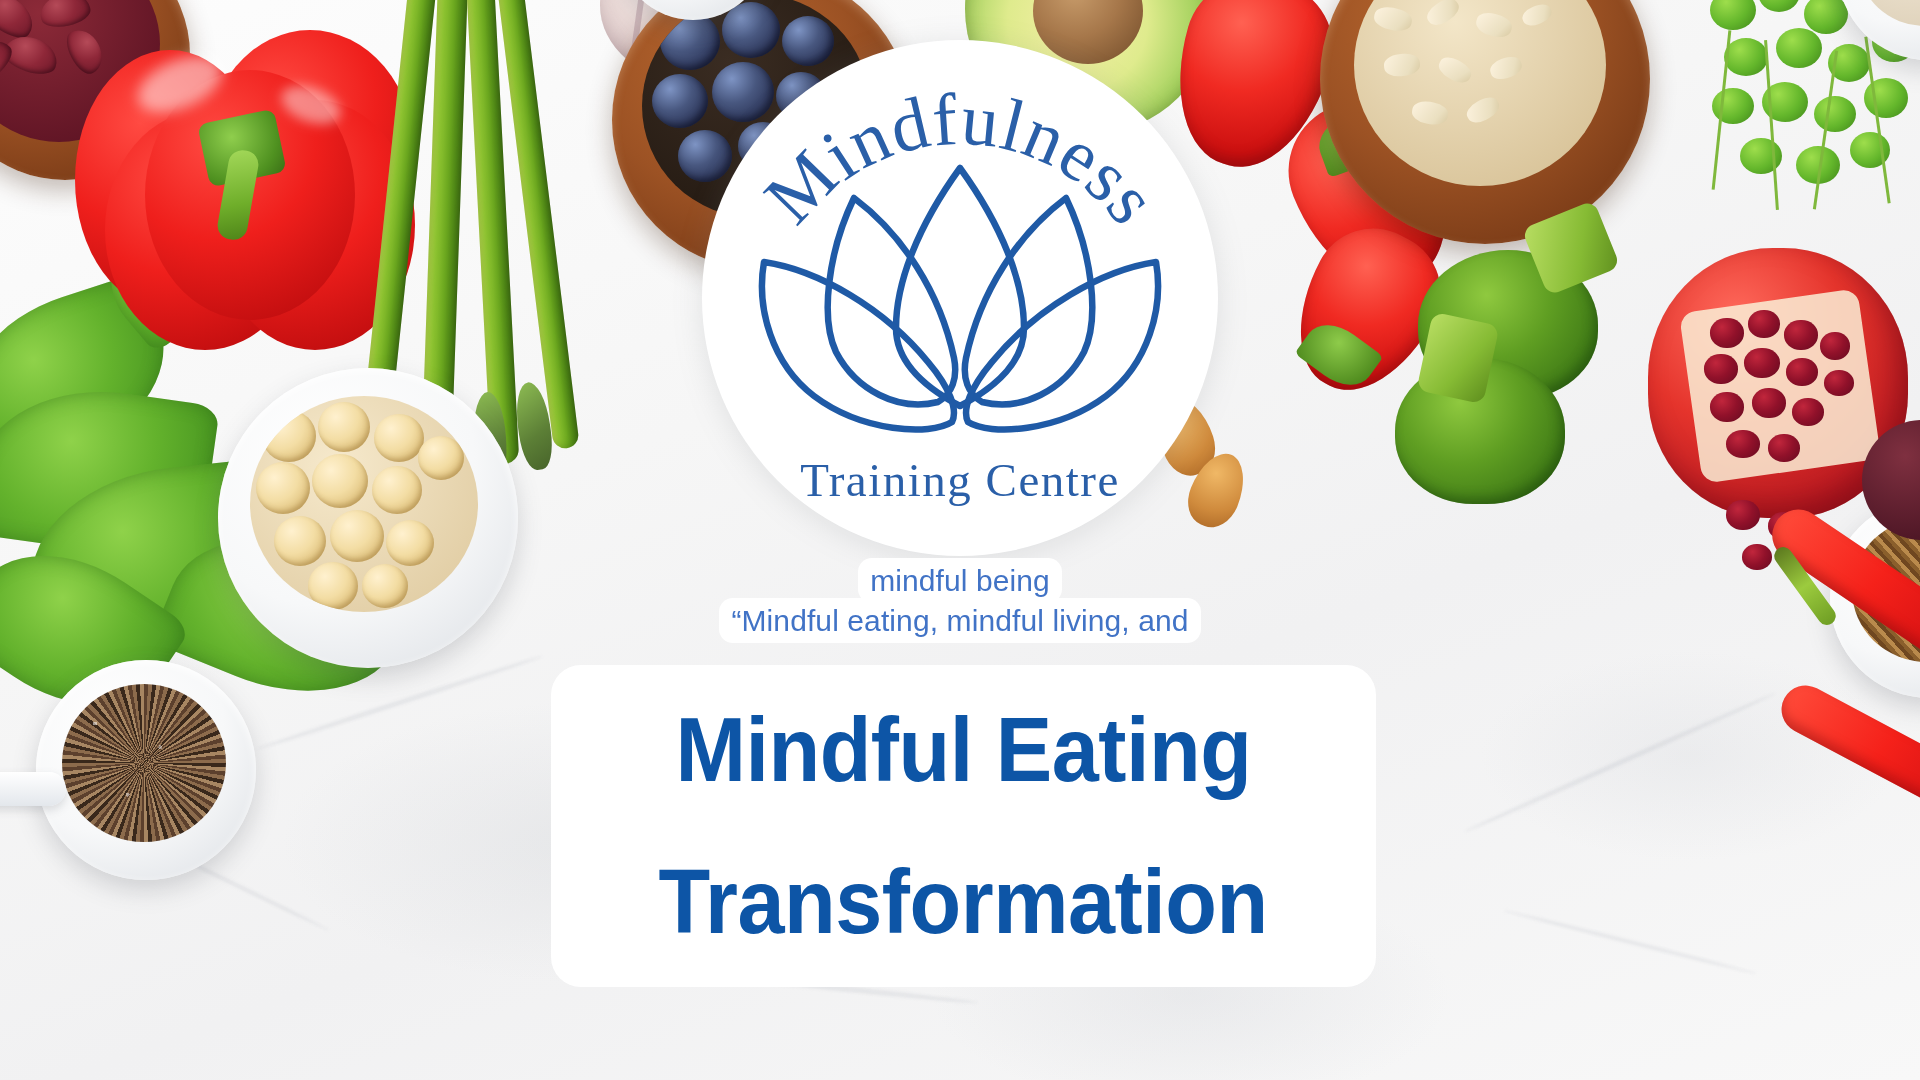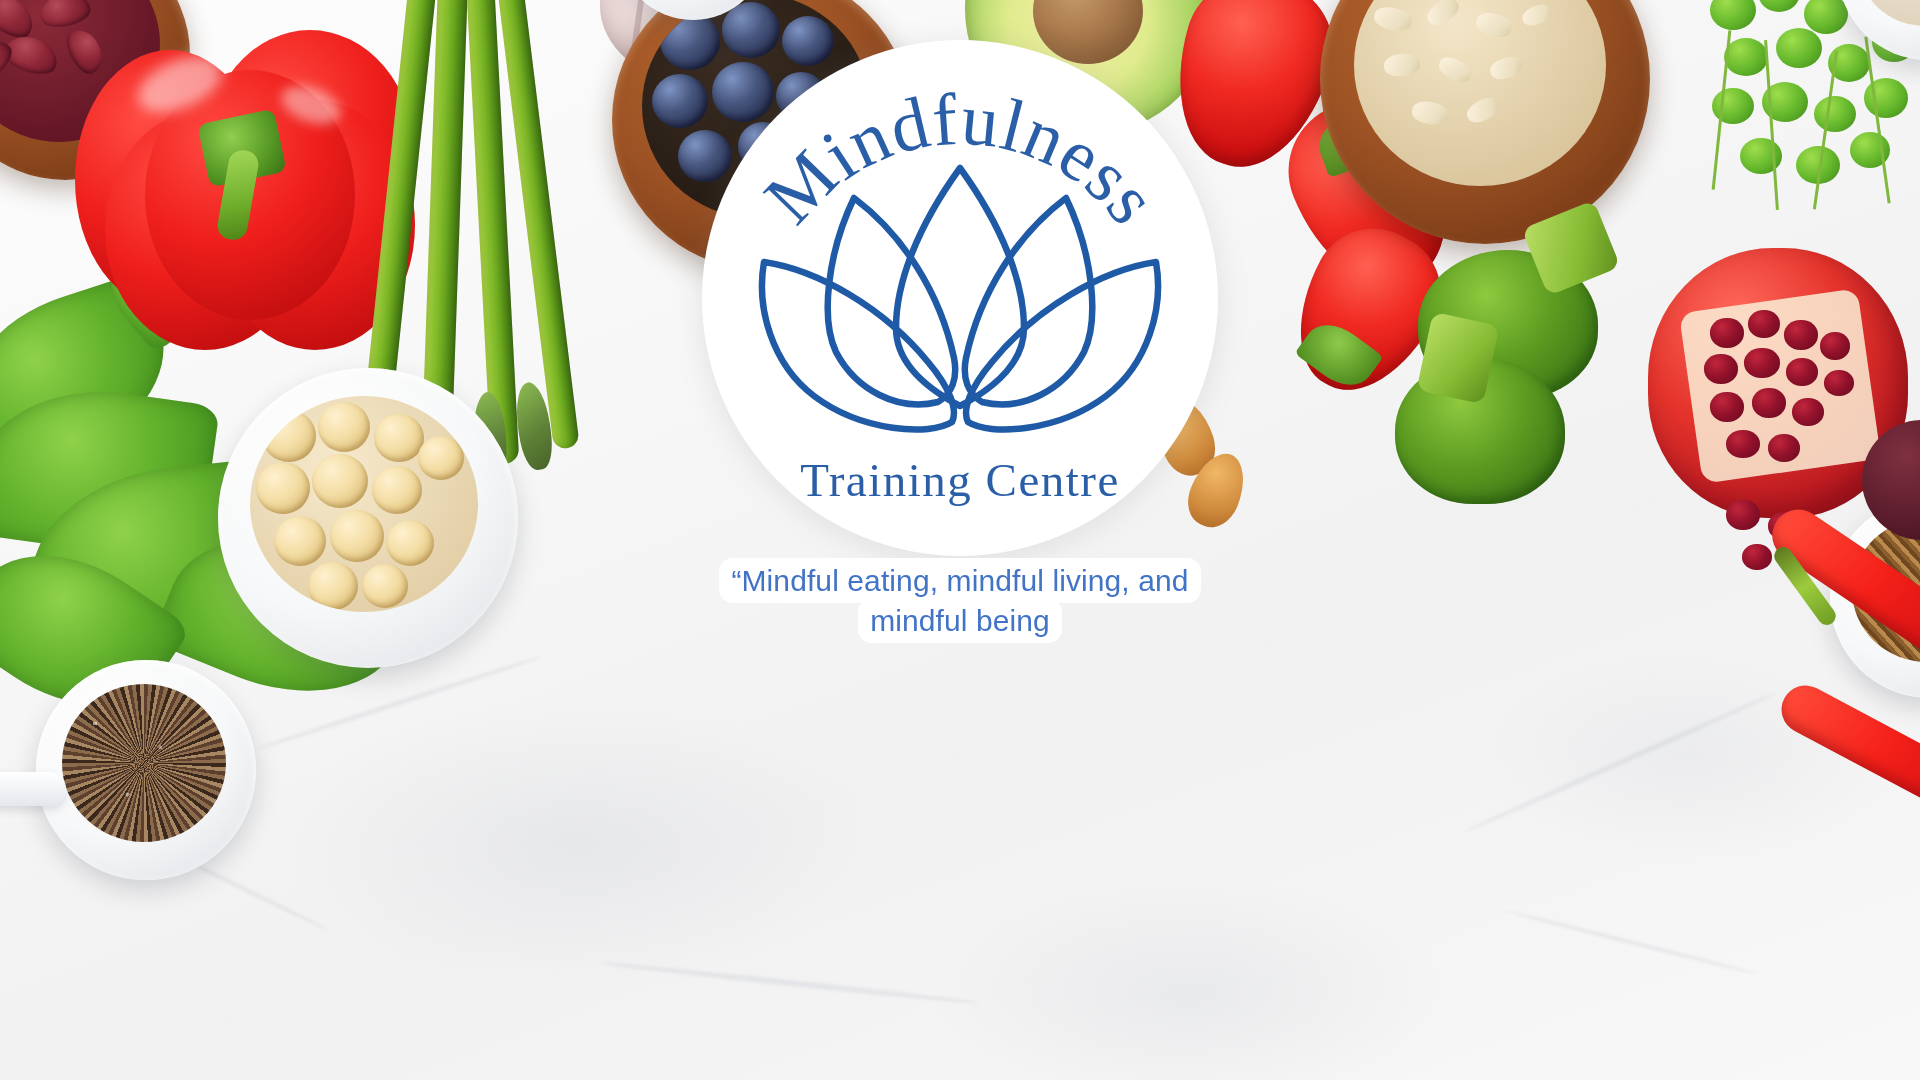"“Mindful eating, mindful living, and" div { order: before "mindful being" -> after "mindful being" }
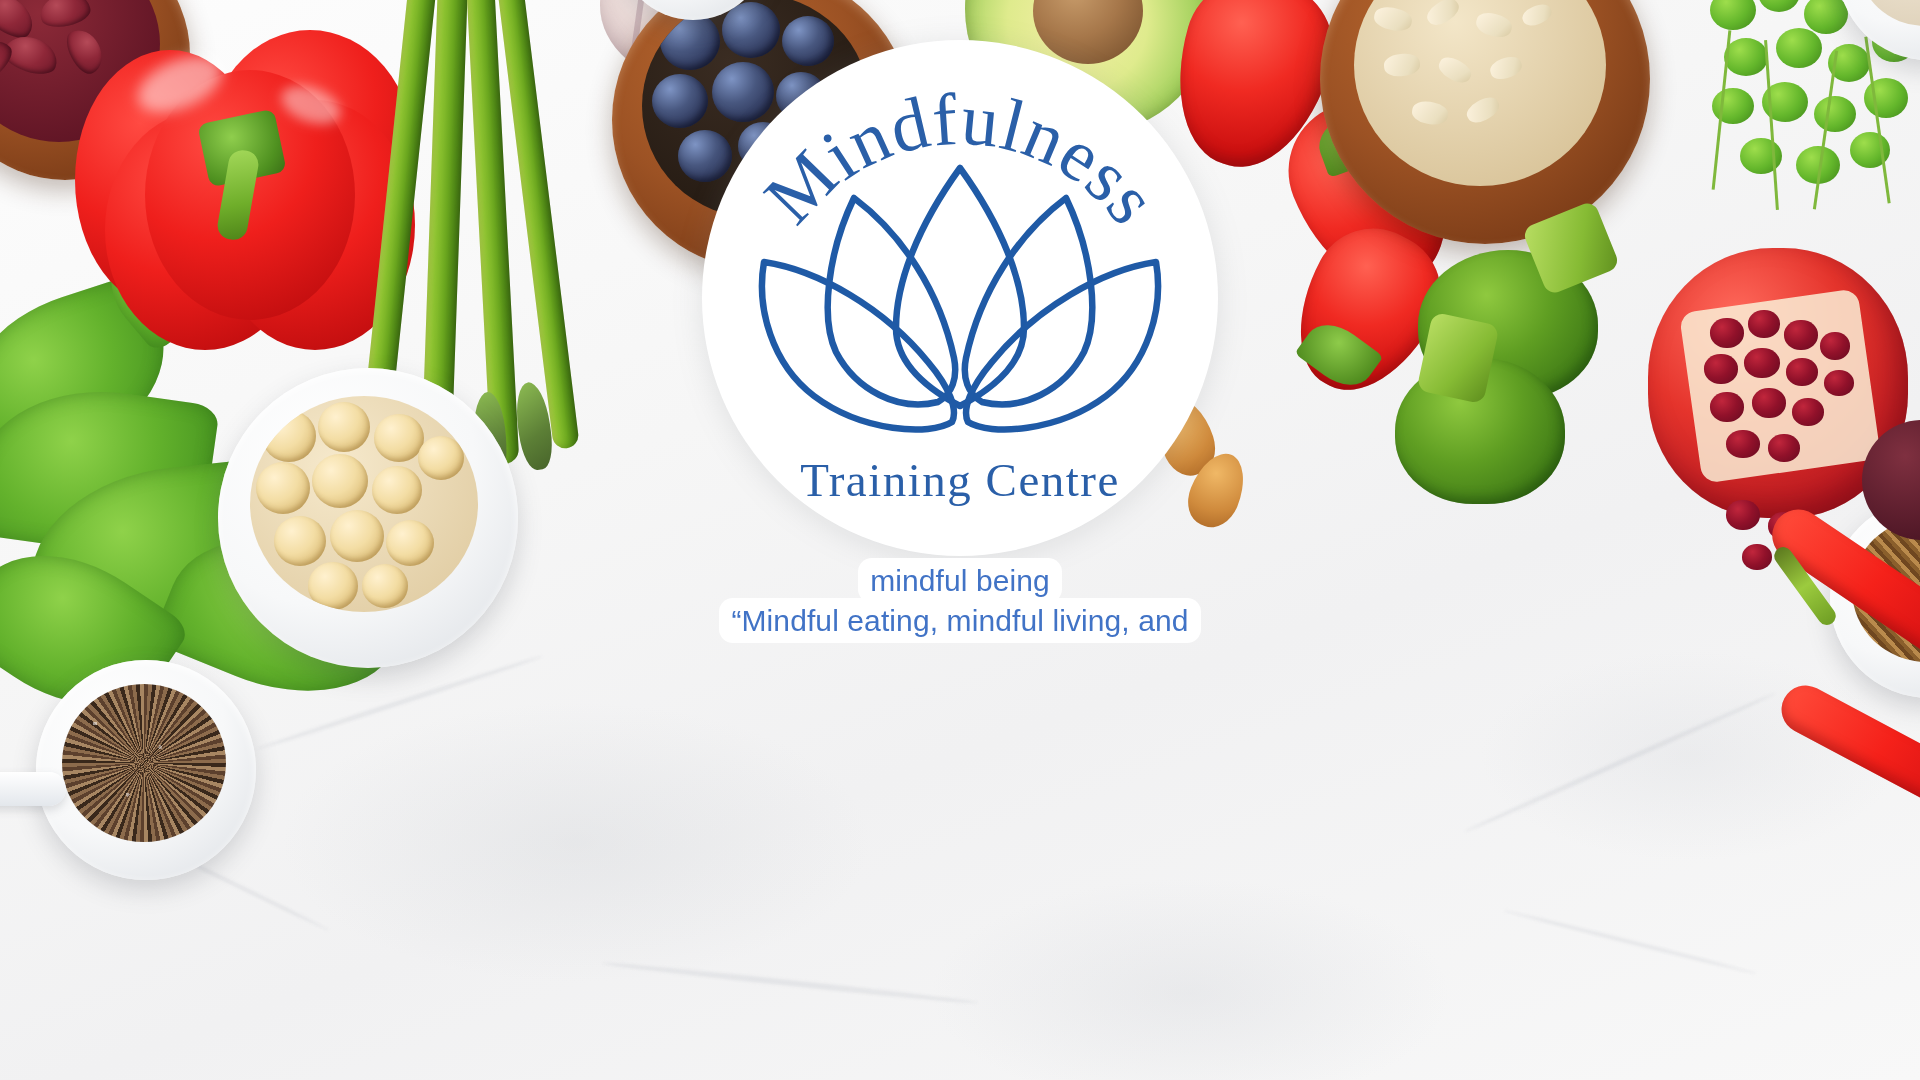"Mindful Eating" div.title-card { html: none -> <div> <div>Mindful Eating</div> <div>Transformation</div> </div> }
